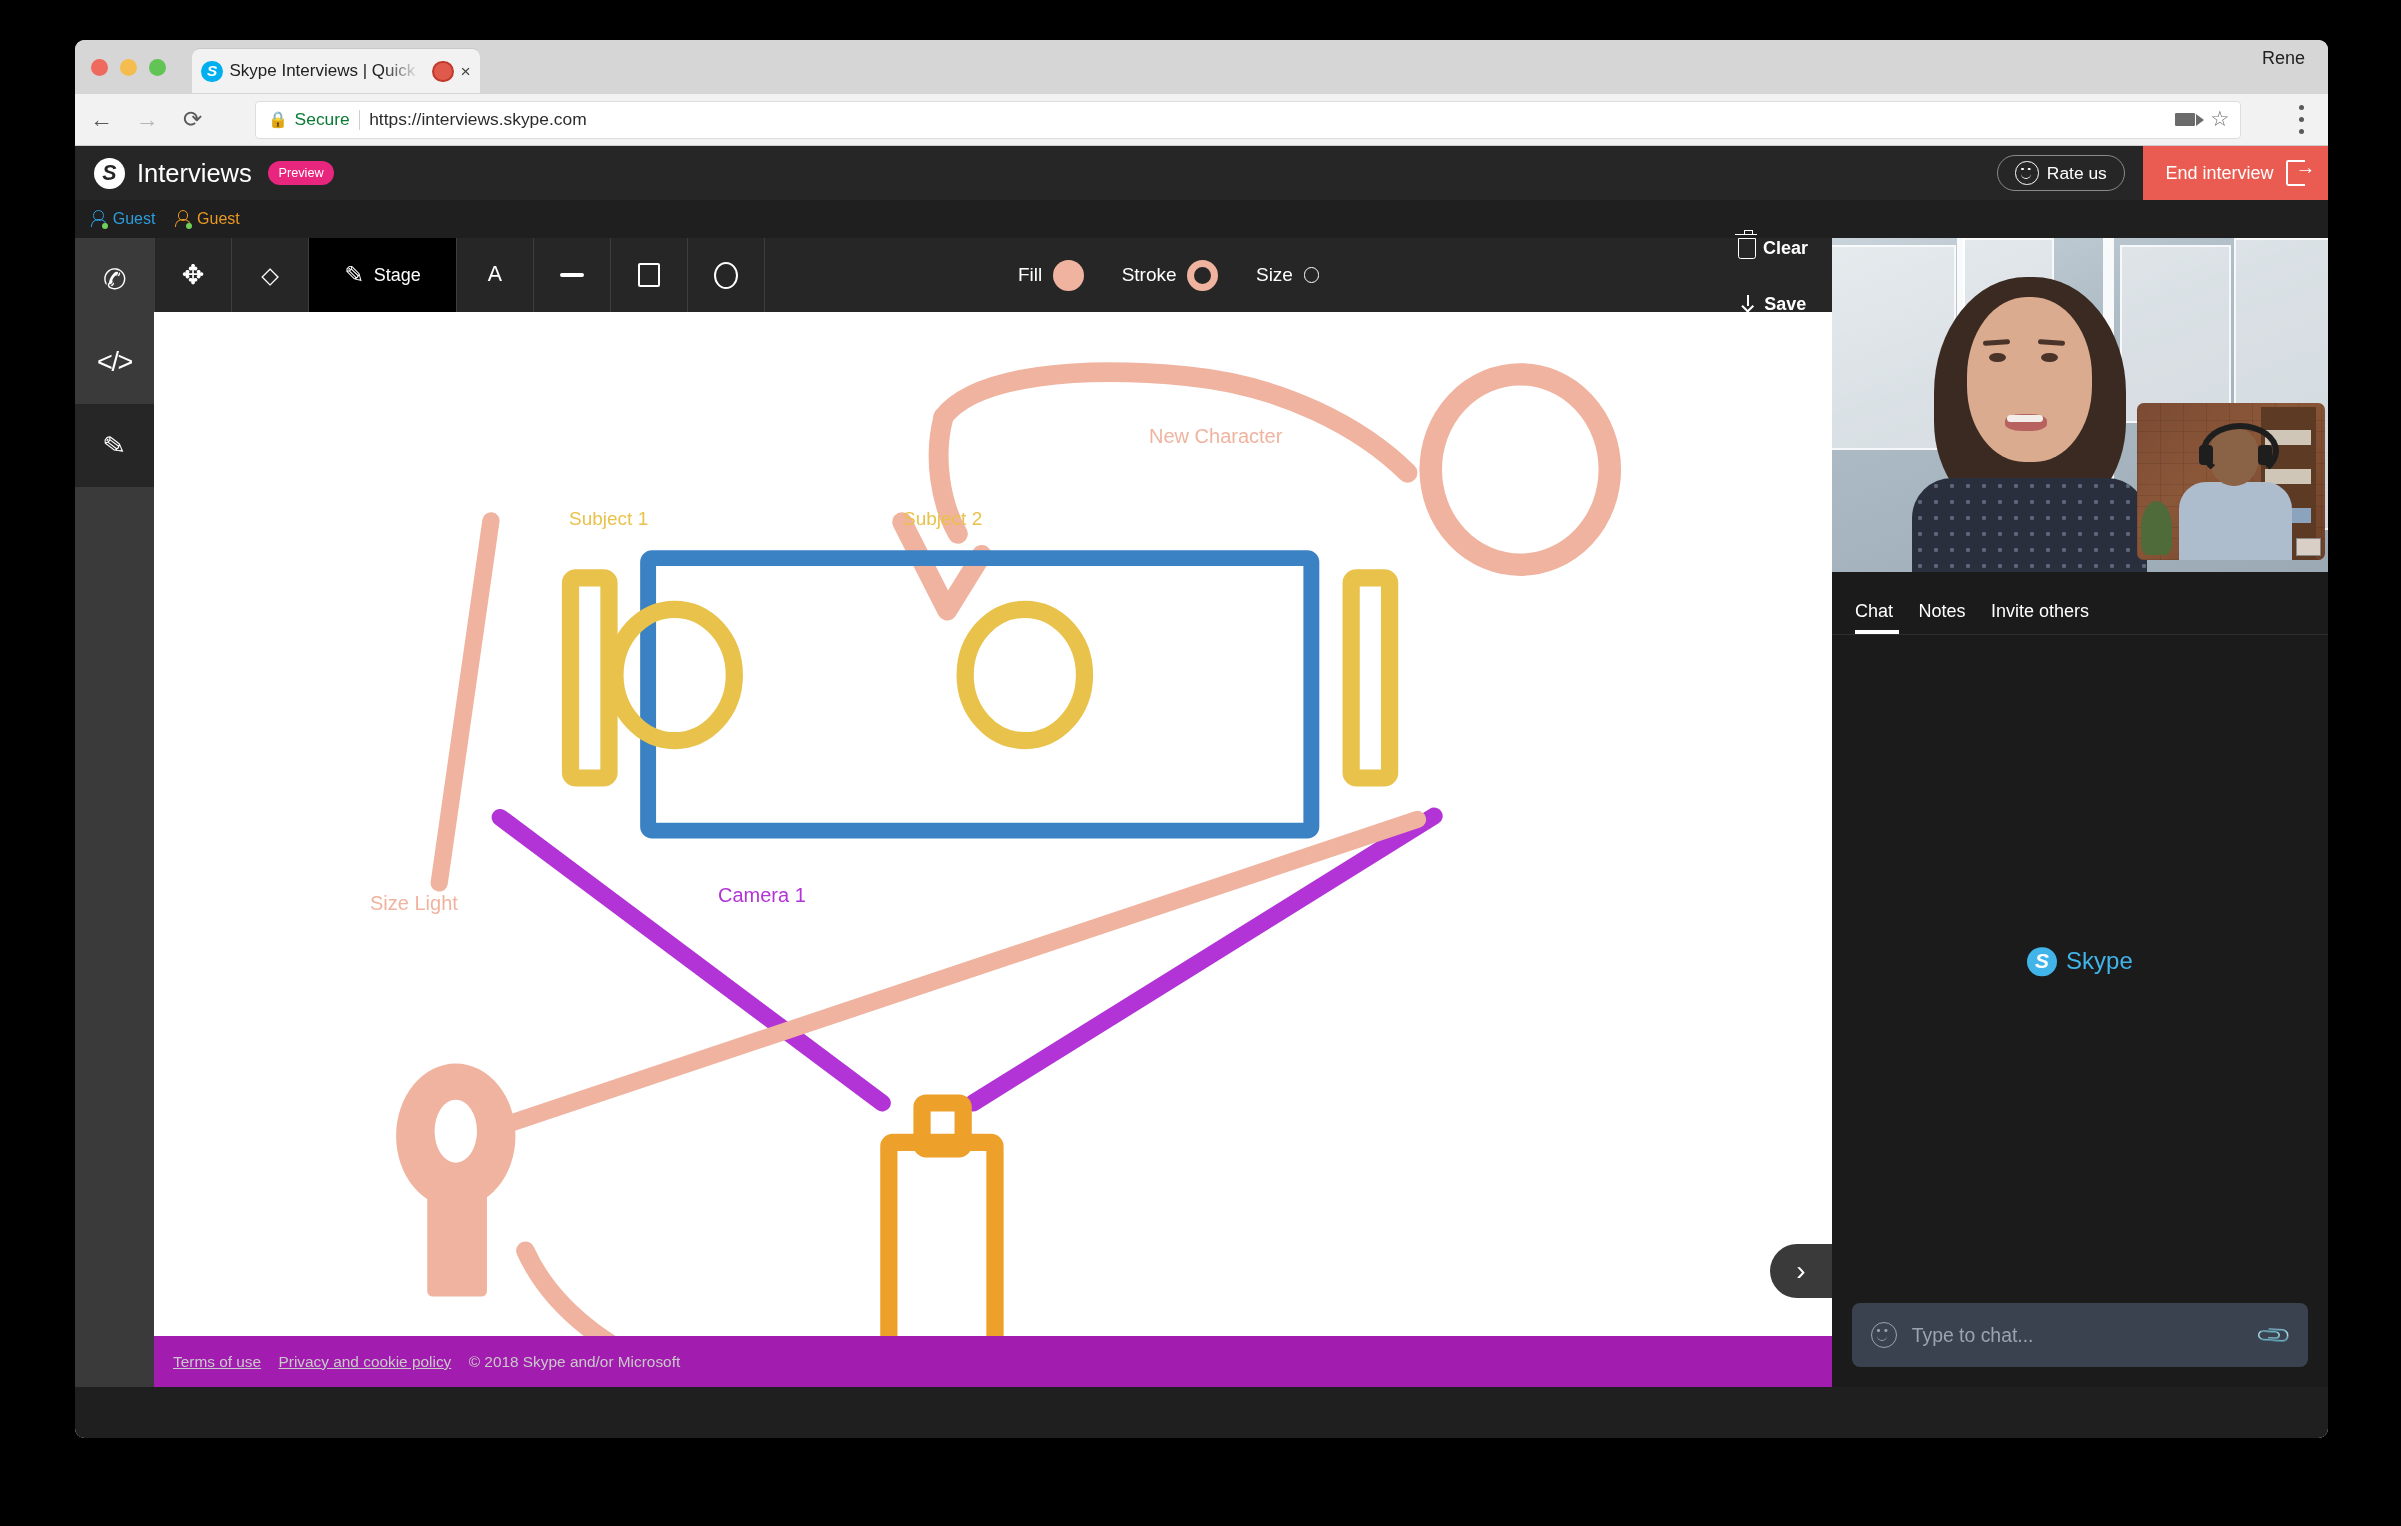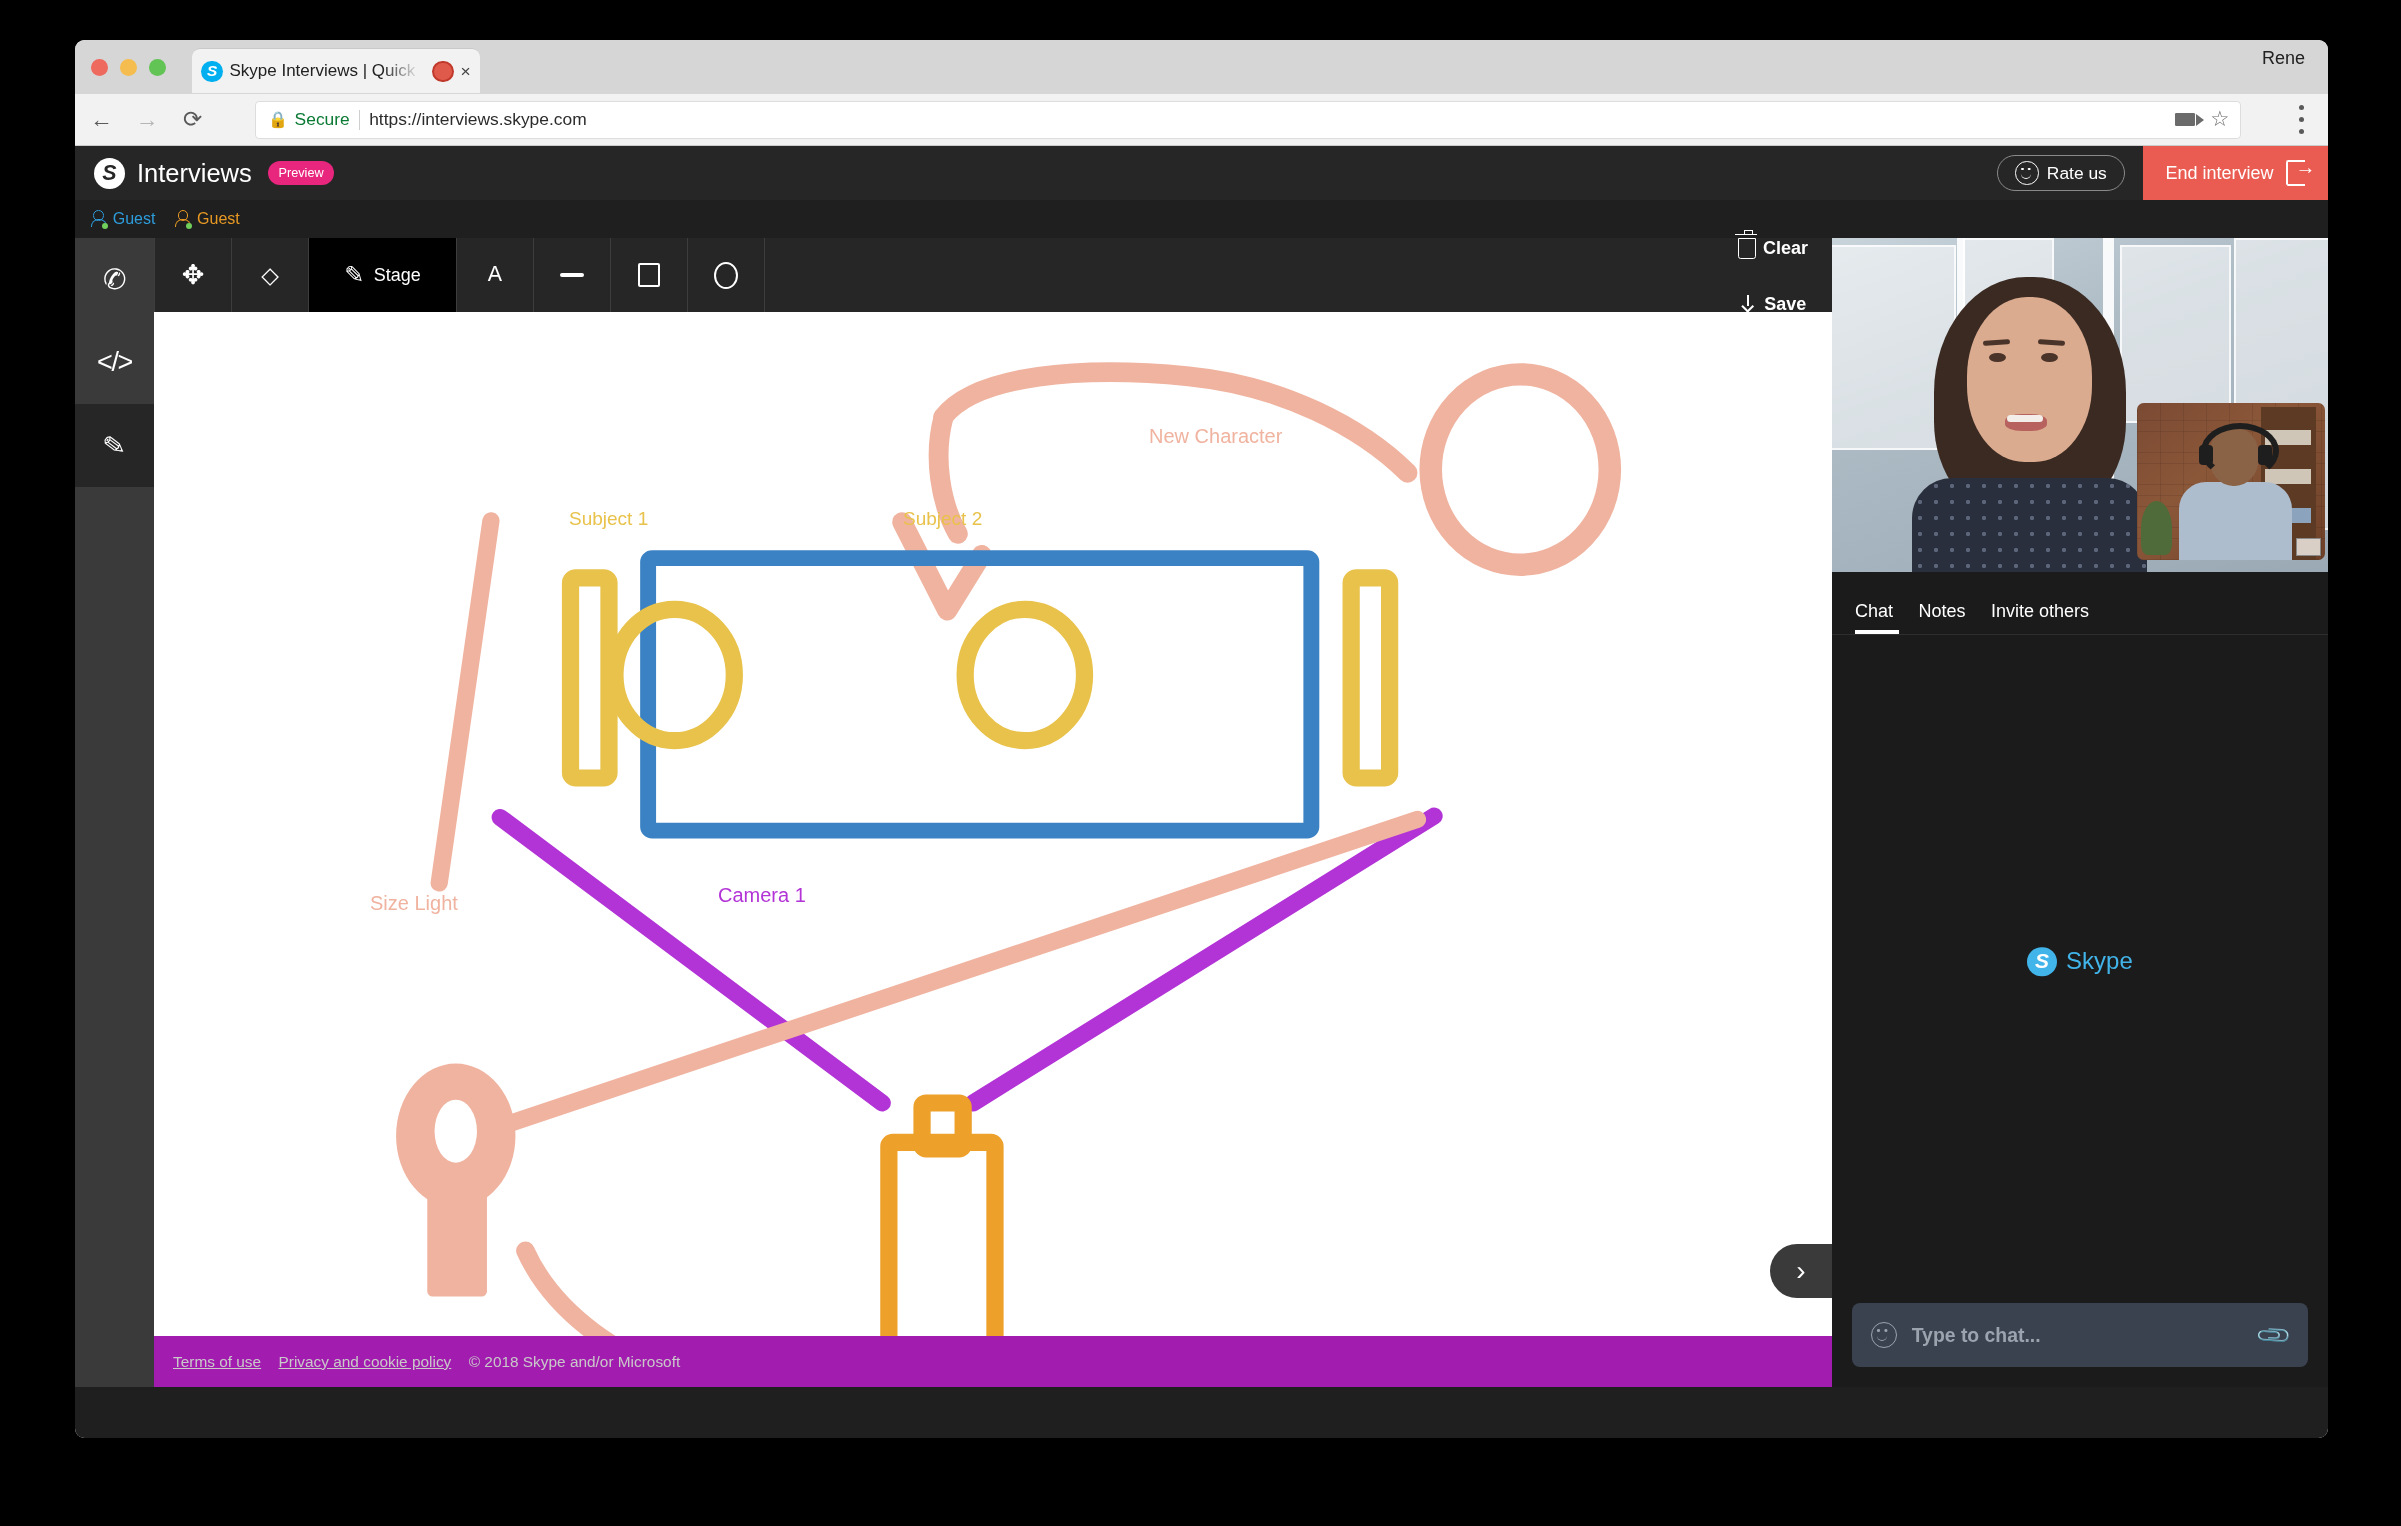"Fill" div.style-group { html: none -> <div> <span>Fill</span> <span></span> <span>Stroke</span> <span></span> <span>Size</span> <span></span> </div> }
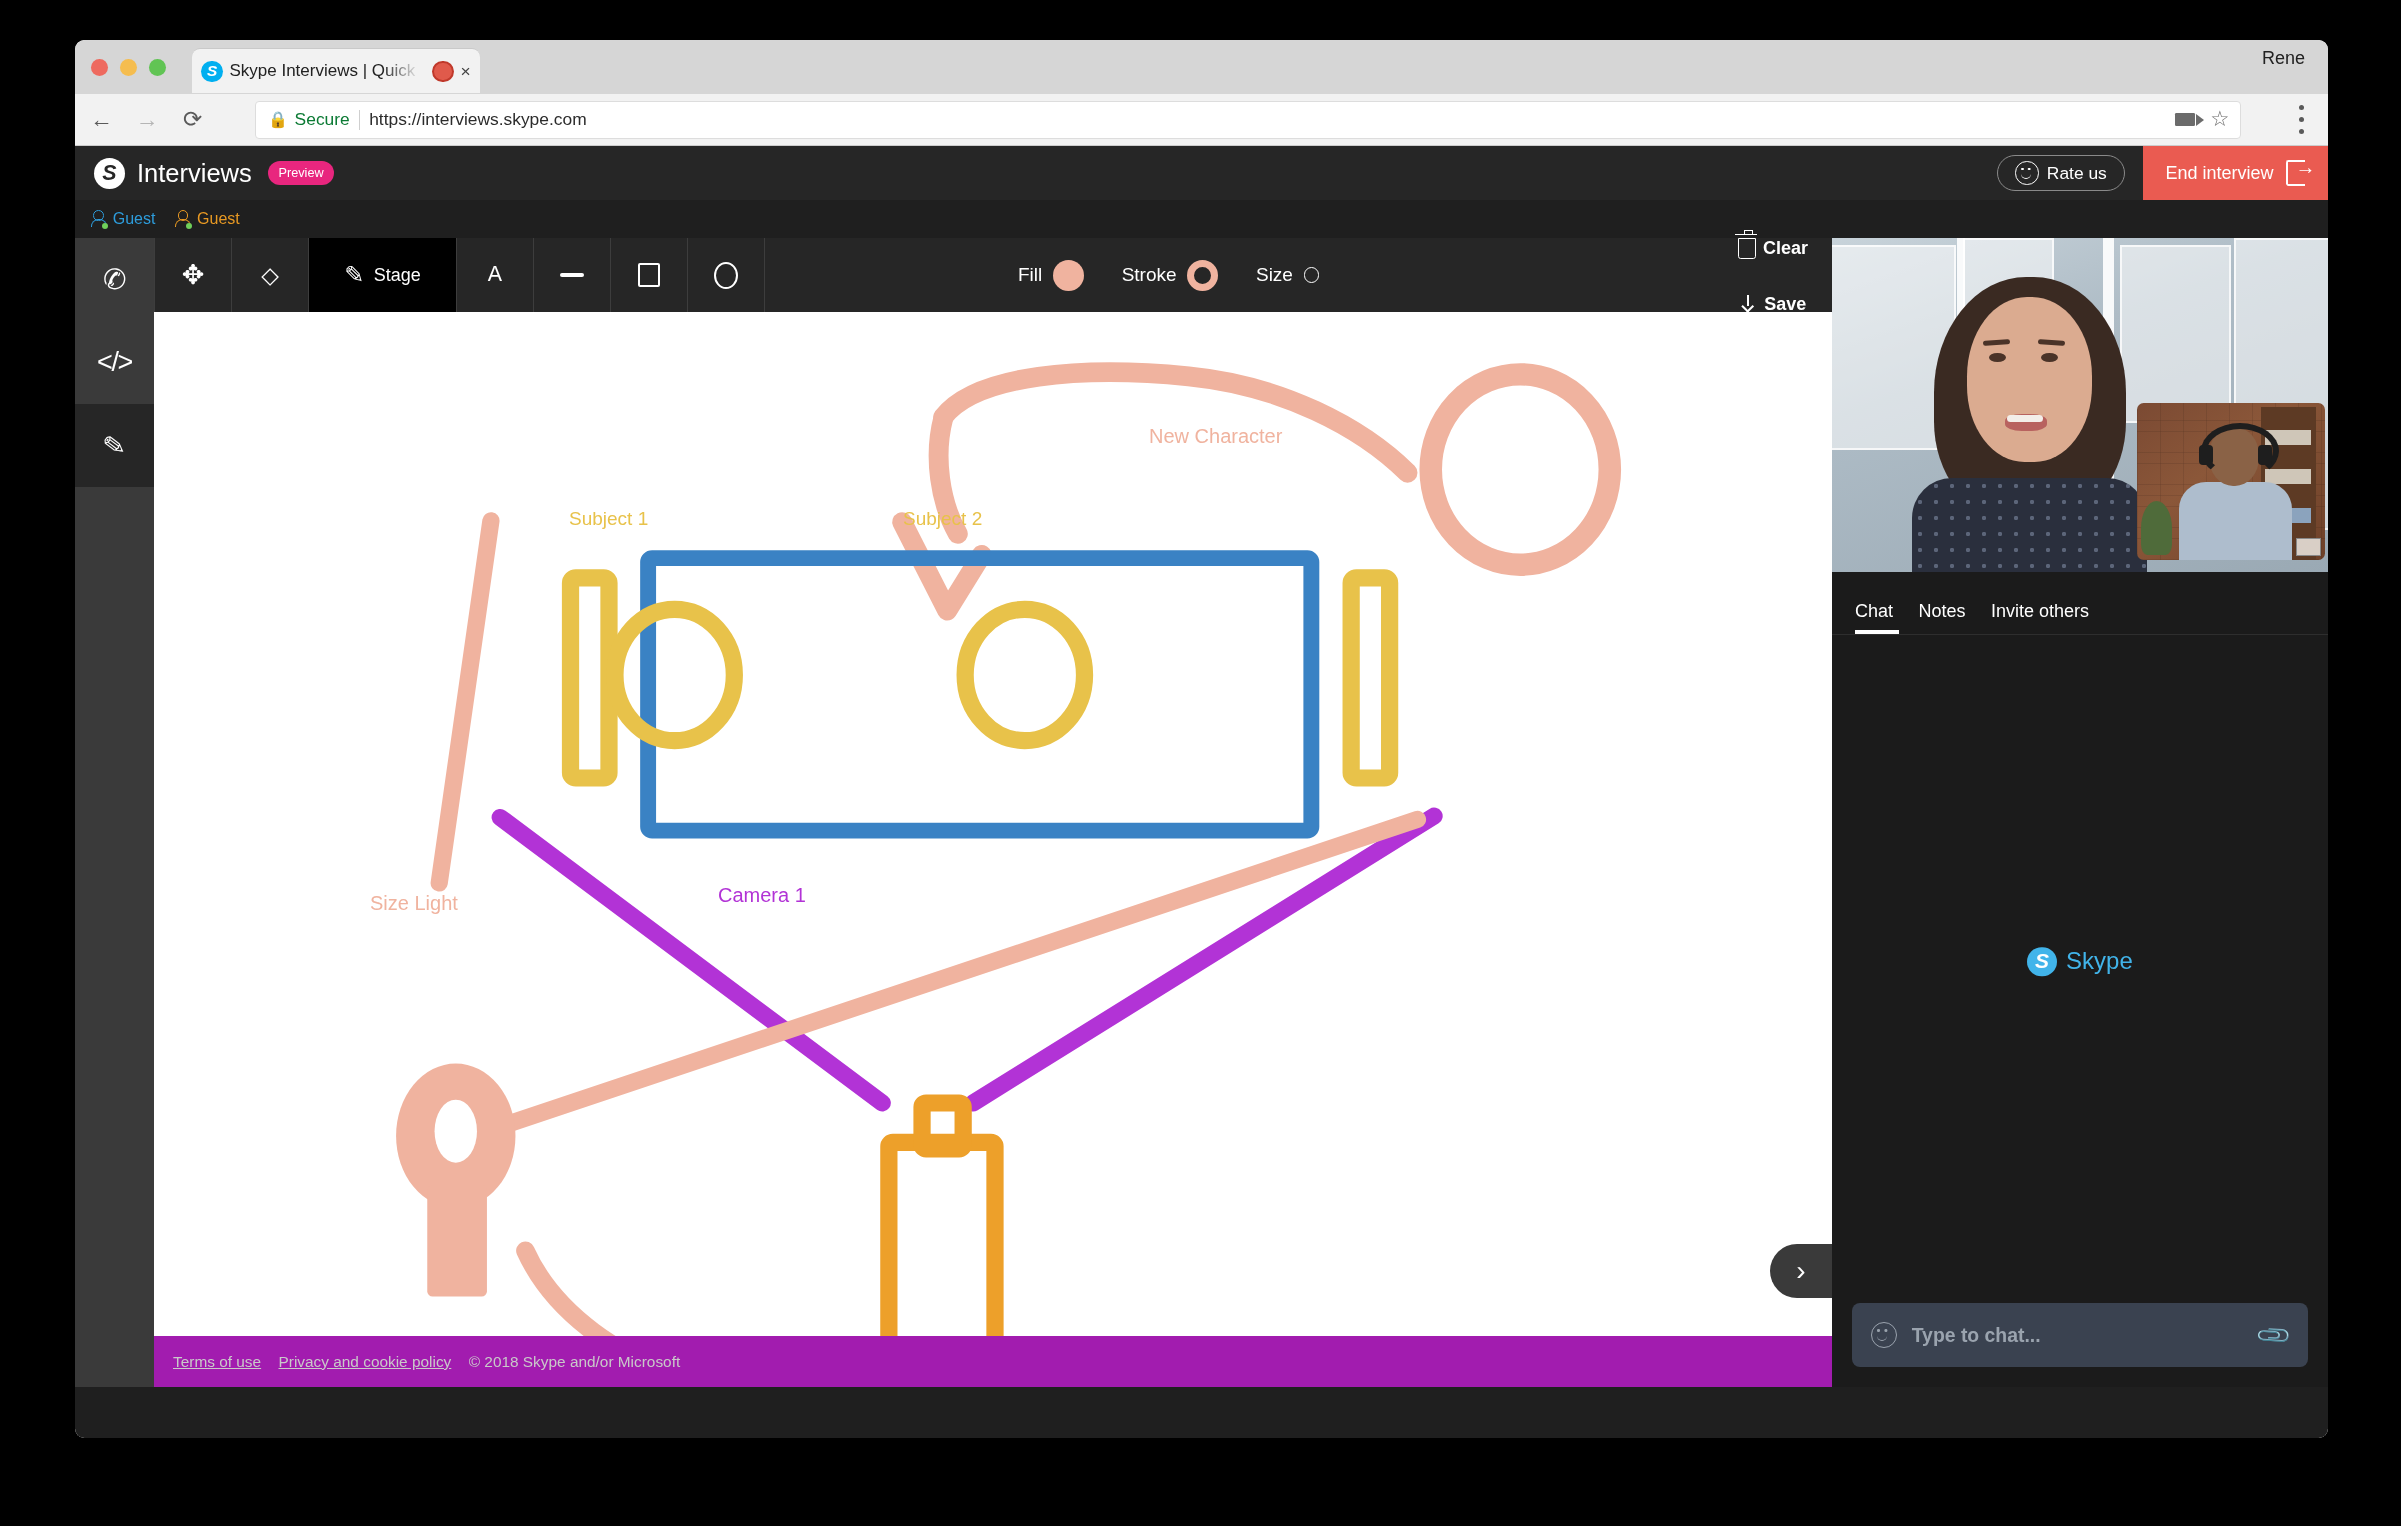"Type to chat..." .chat-ph { font-weight: bold -> none }
